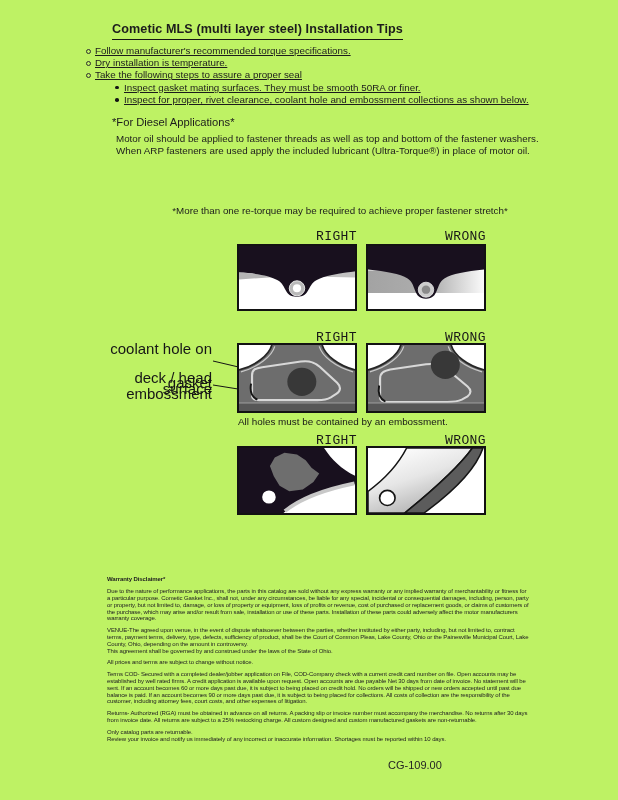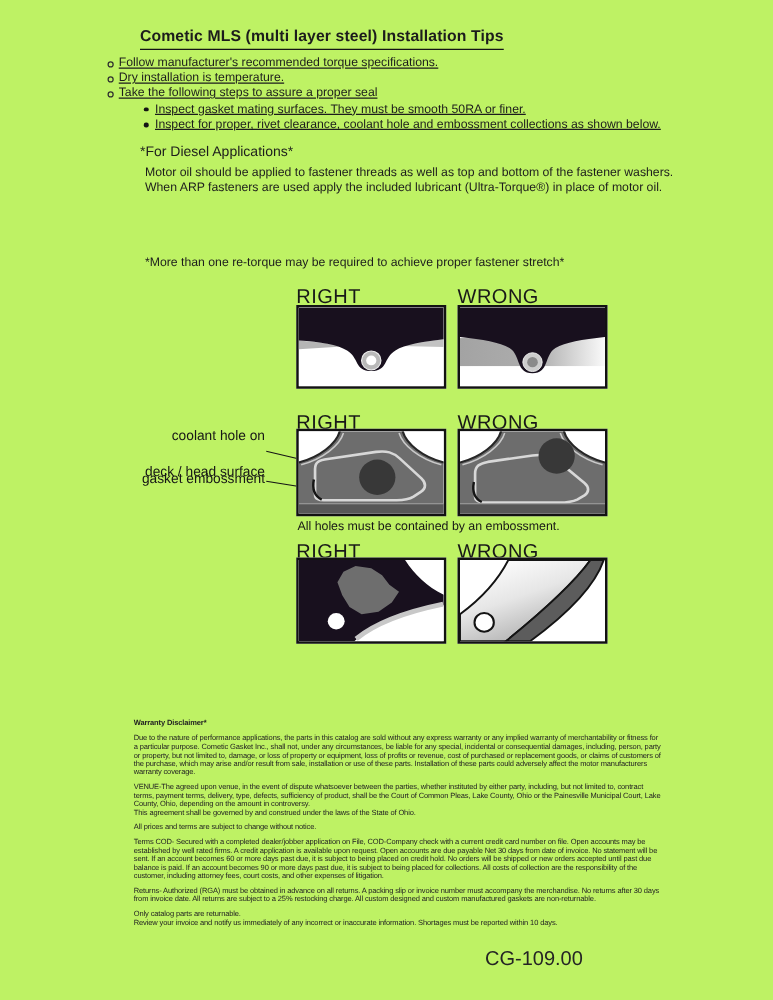"*More than one re-torque may" .p3 { text-align: none -> center }
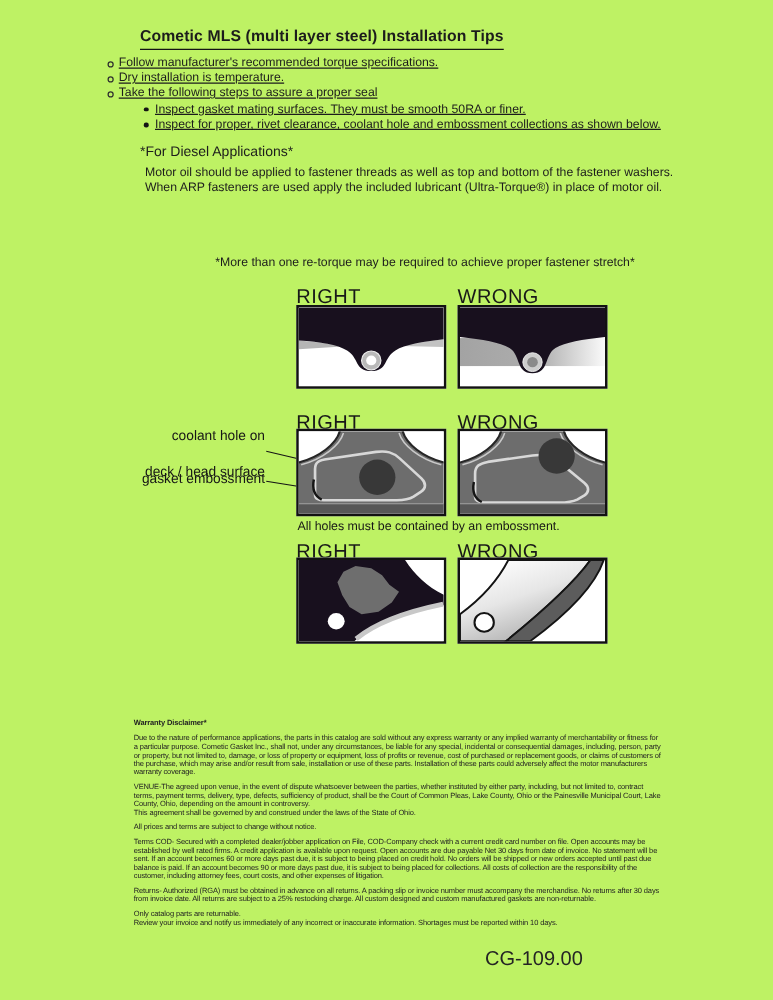"RIGHT" .dlabel { font-family: none -> Liberation Mono, monospace; font-size: 16px -> 13px; text-align: left -> right }
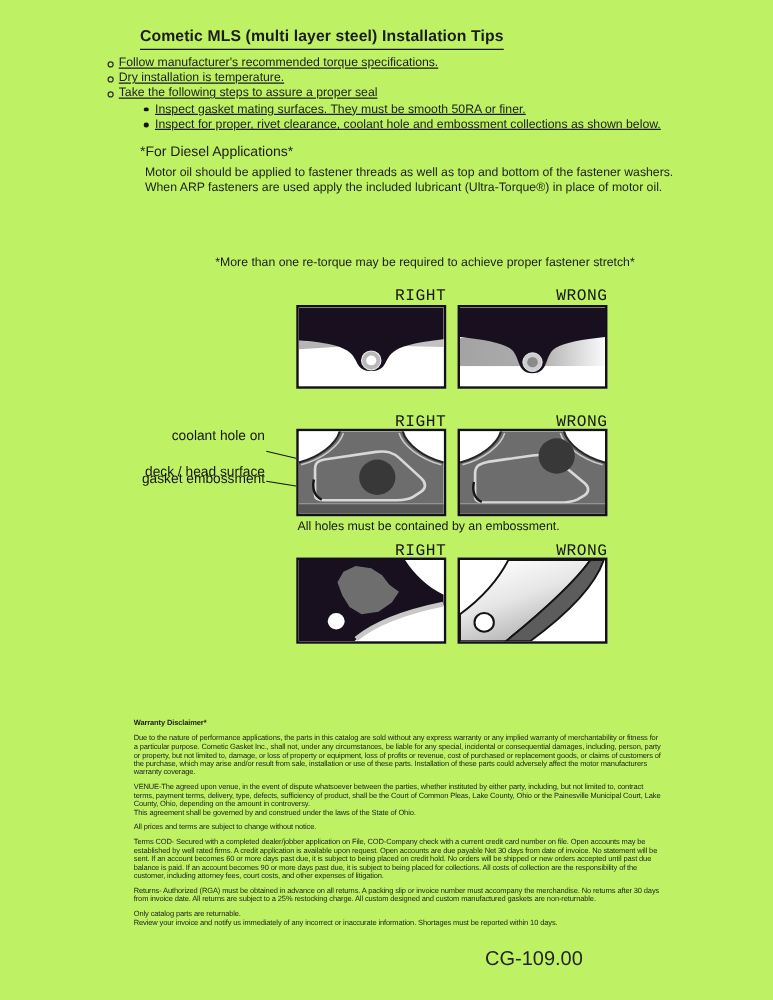"coolant hole on" .ann { font-size: 11px -> 15px }
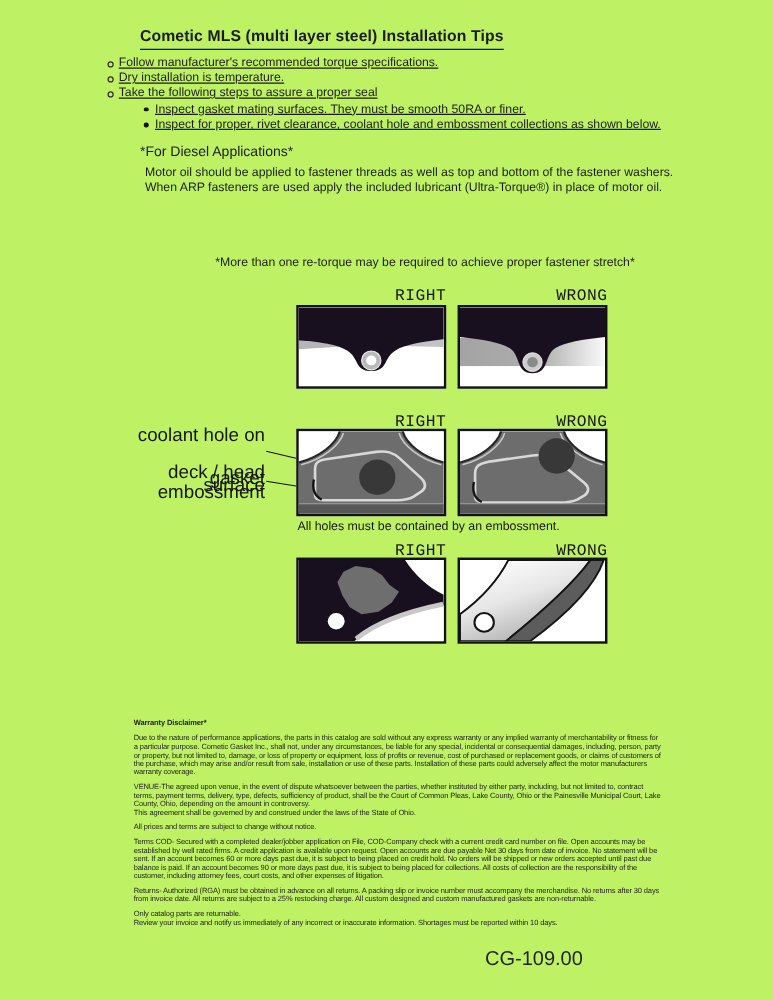"CG-109.00" .footer-code { font-size: 16px -> 11px }
